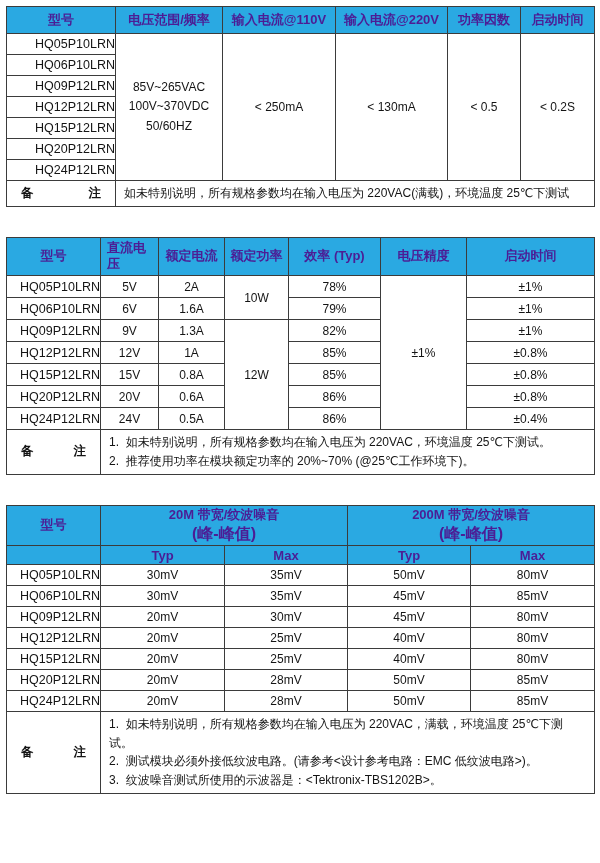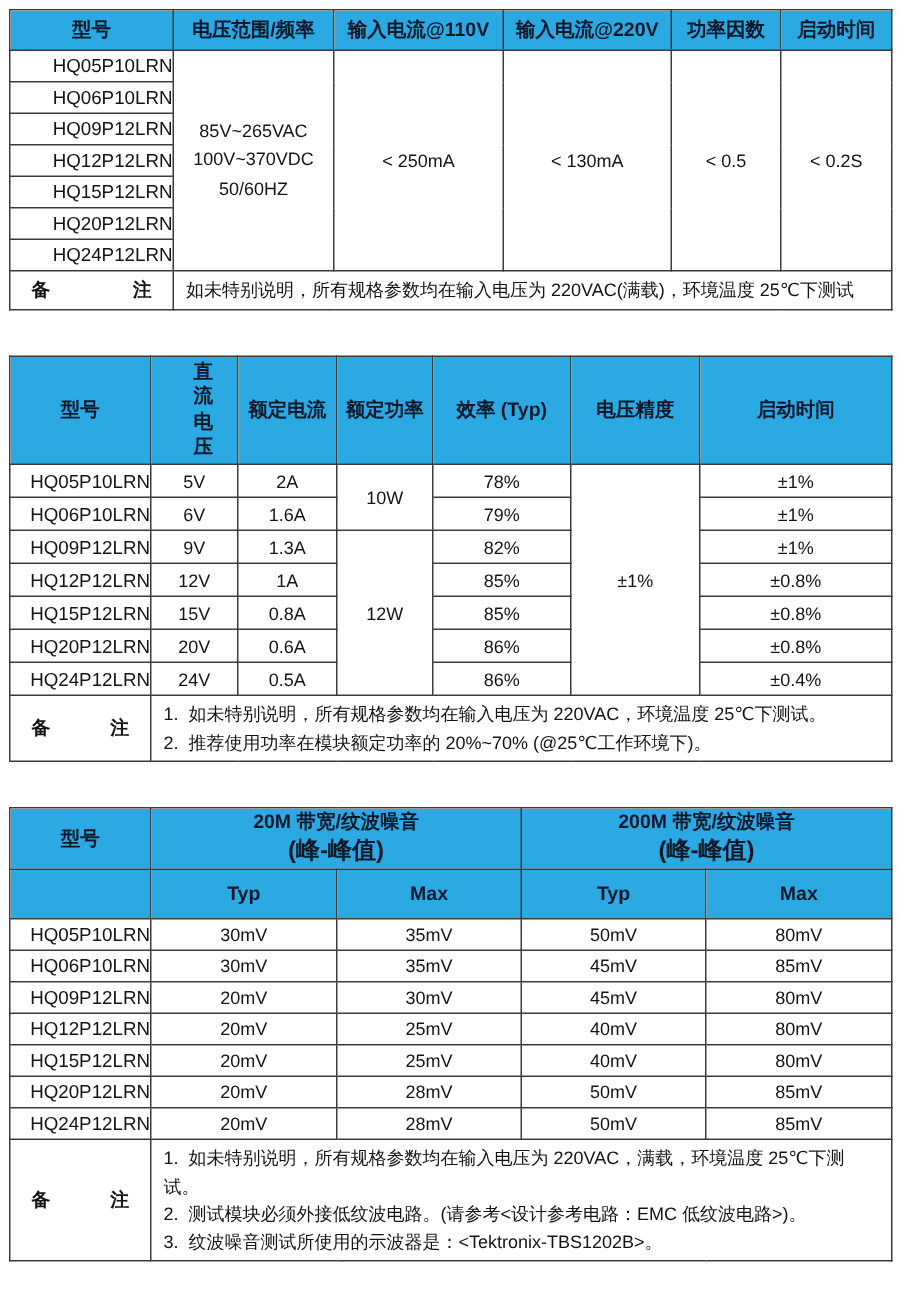"型号" th { color: #0f172a -> #4c1d95 }
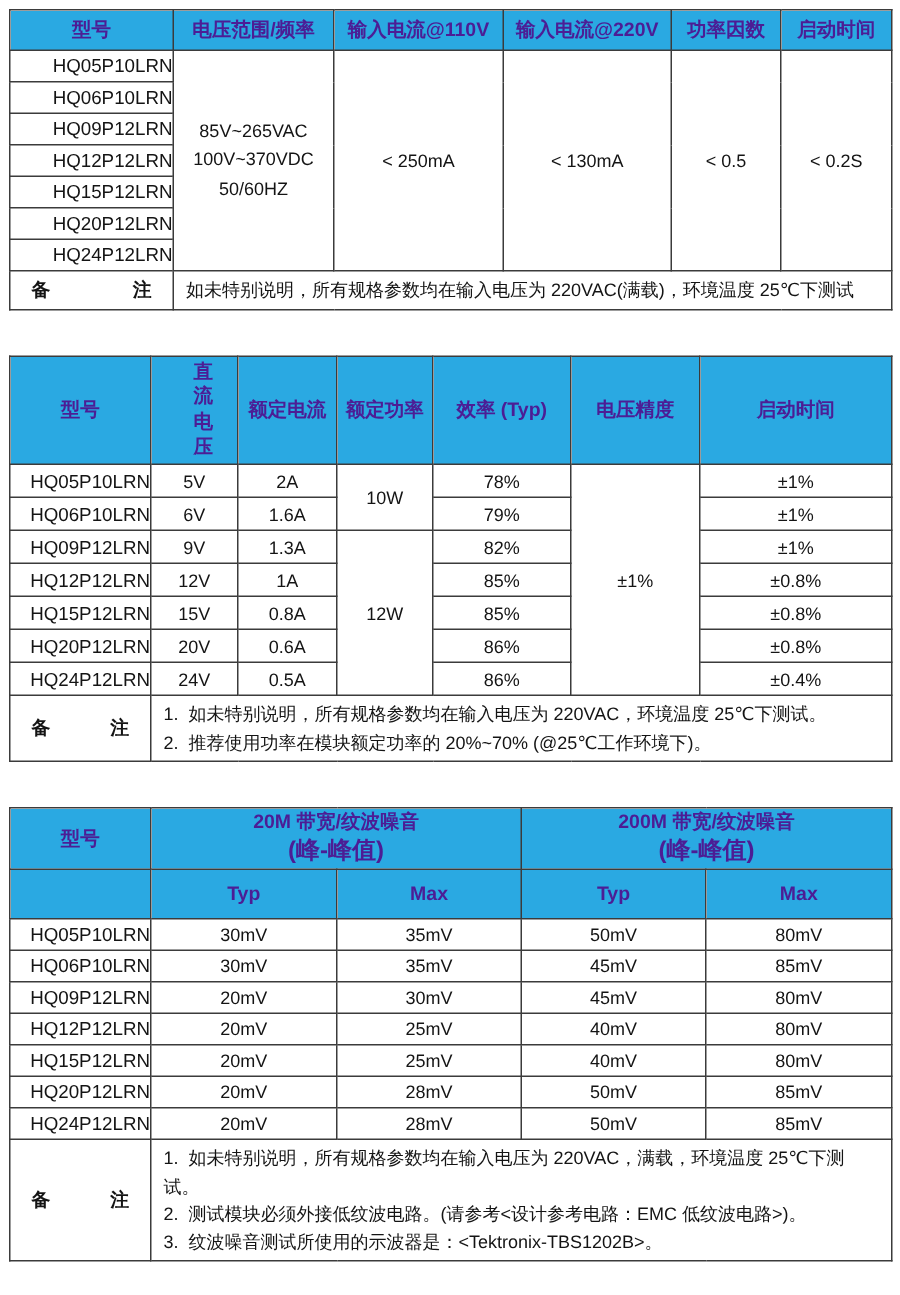"直流电压" th.wrapleft { padding: 2px 16px -> 2px 6px; text-align: right -> left }
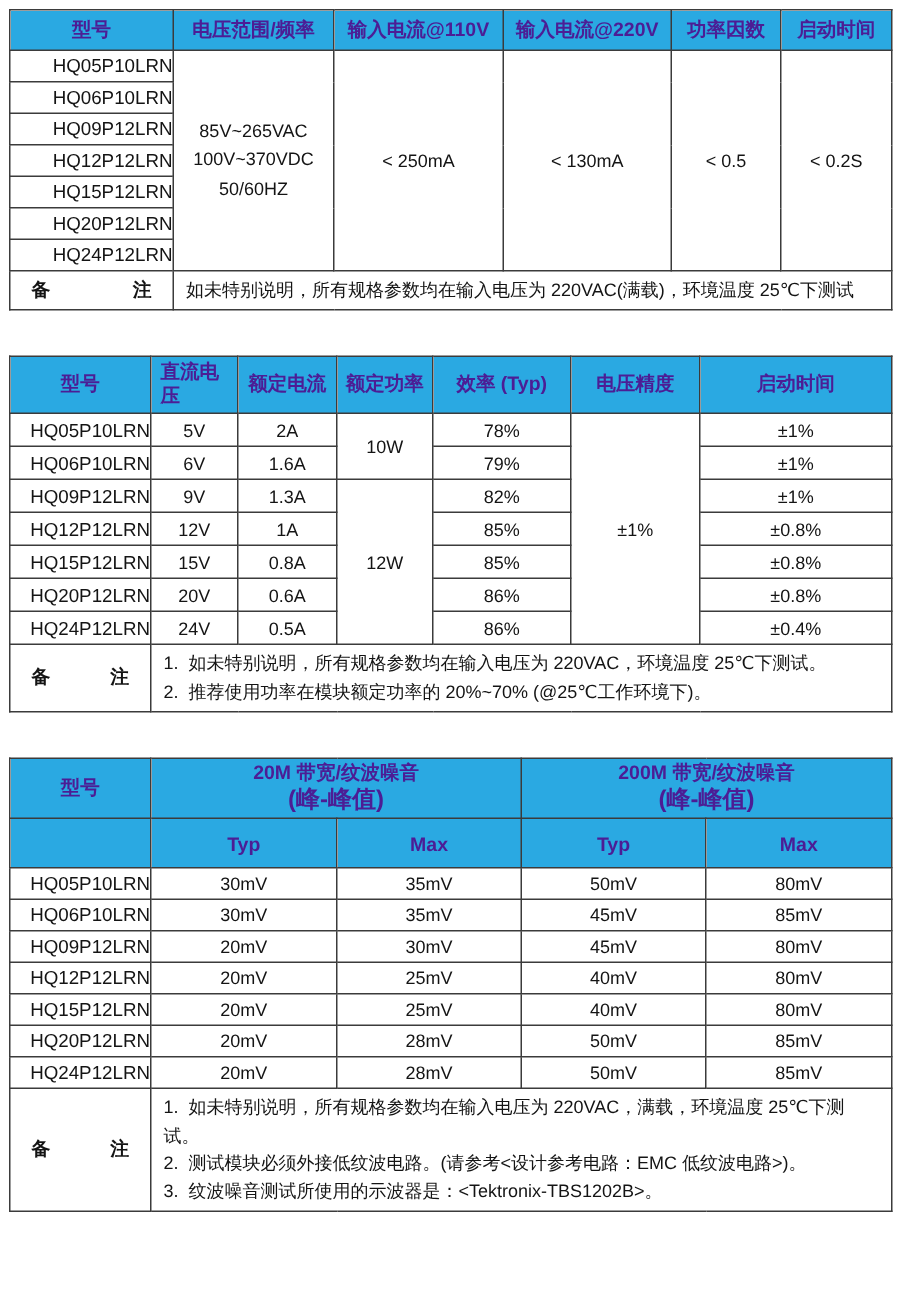"Typ" tr.sub { height: 33px -> 19px }
